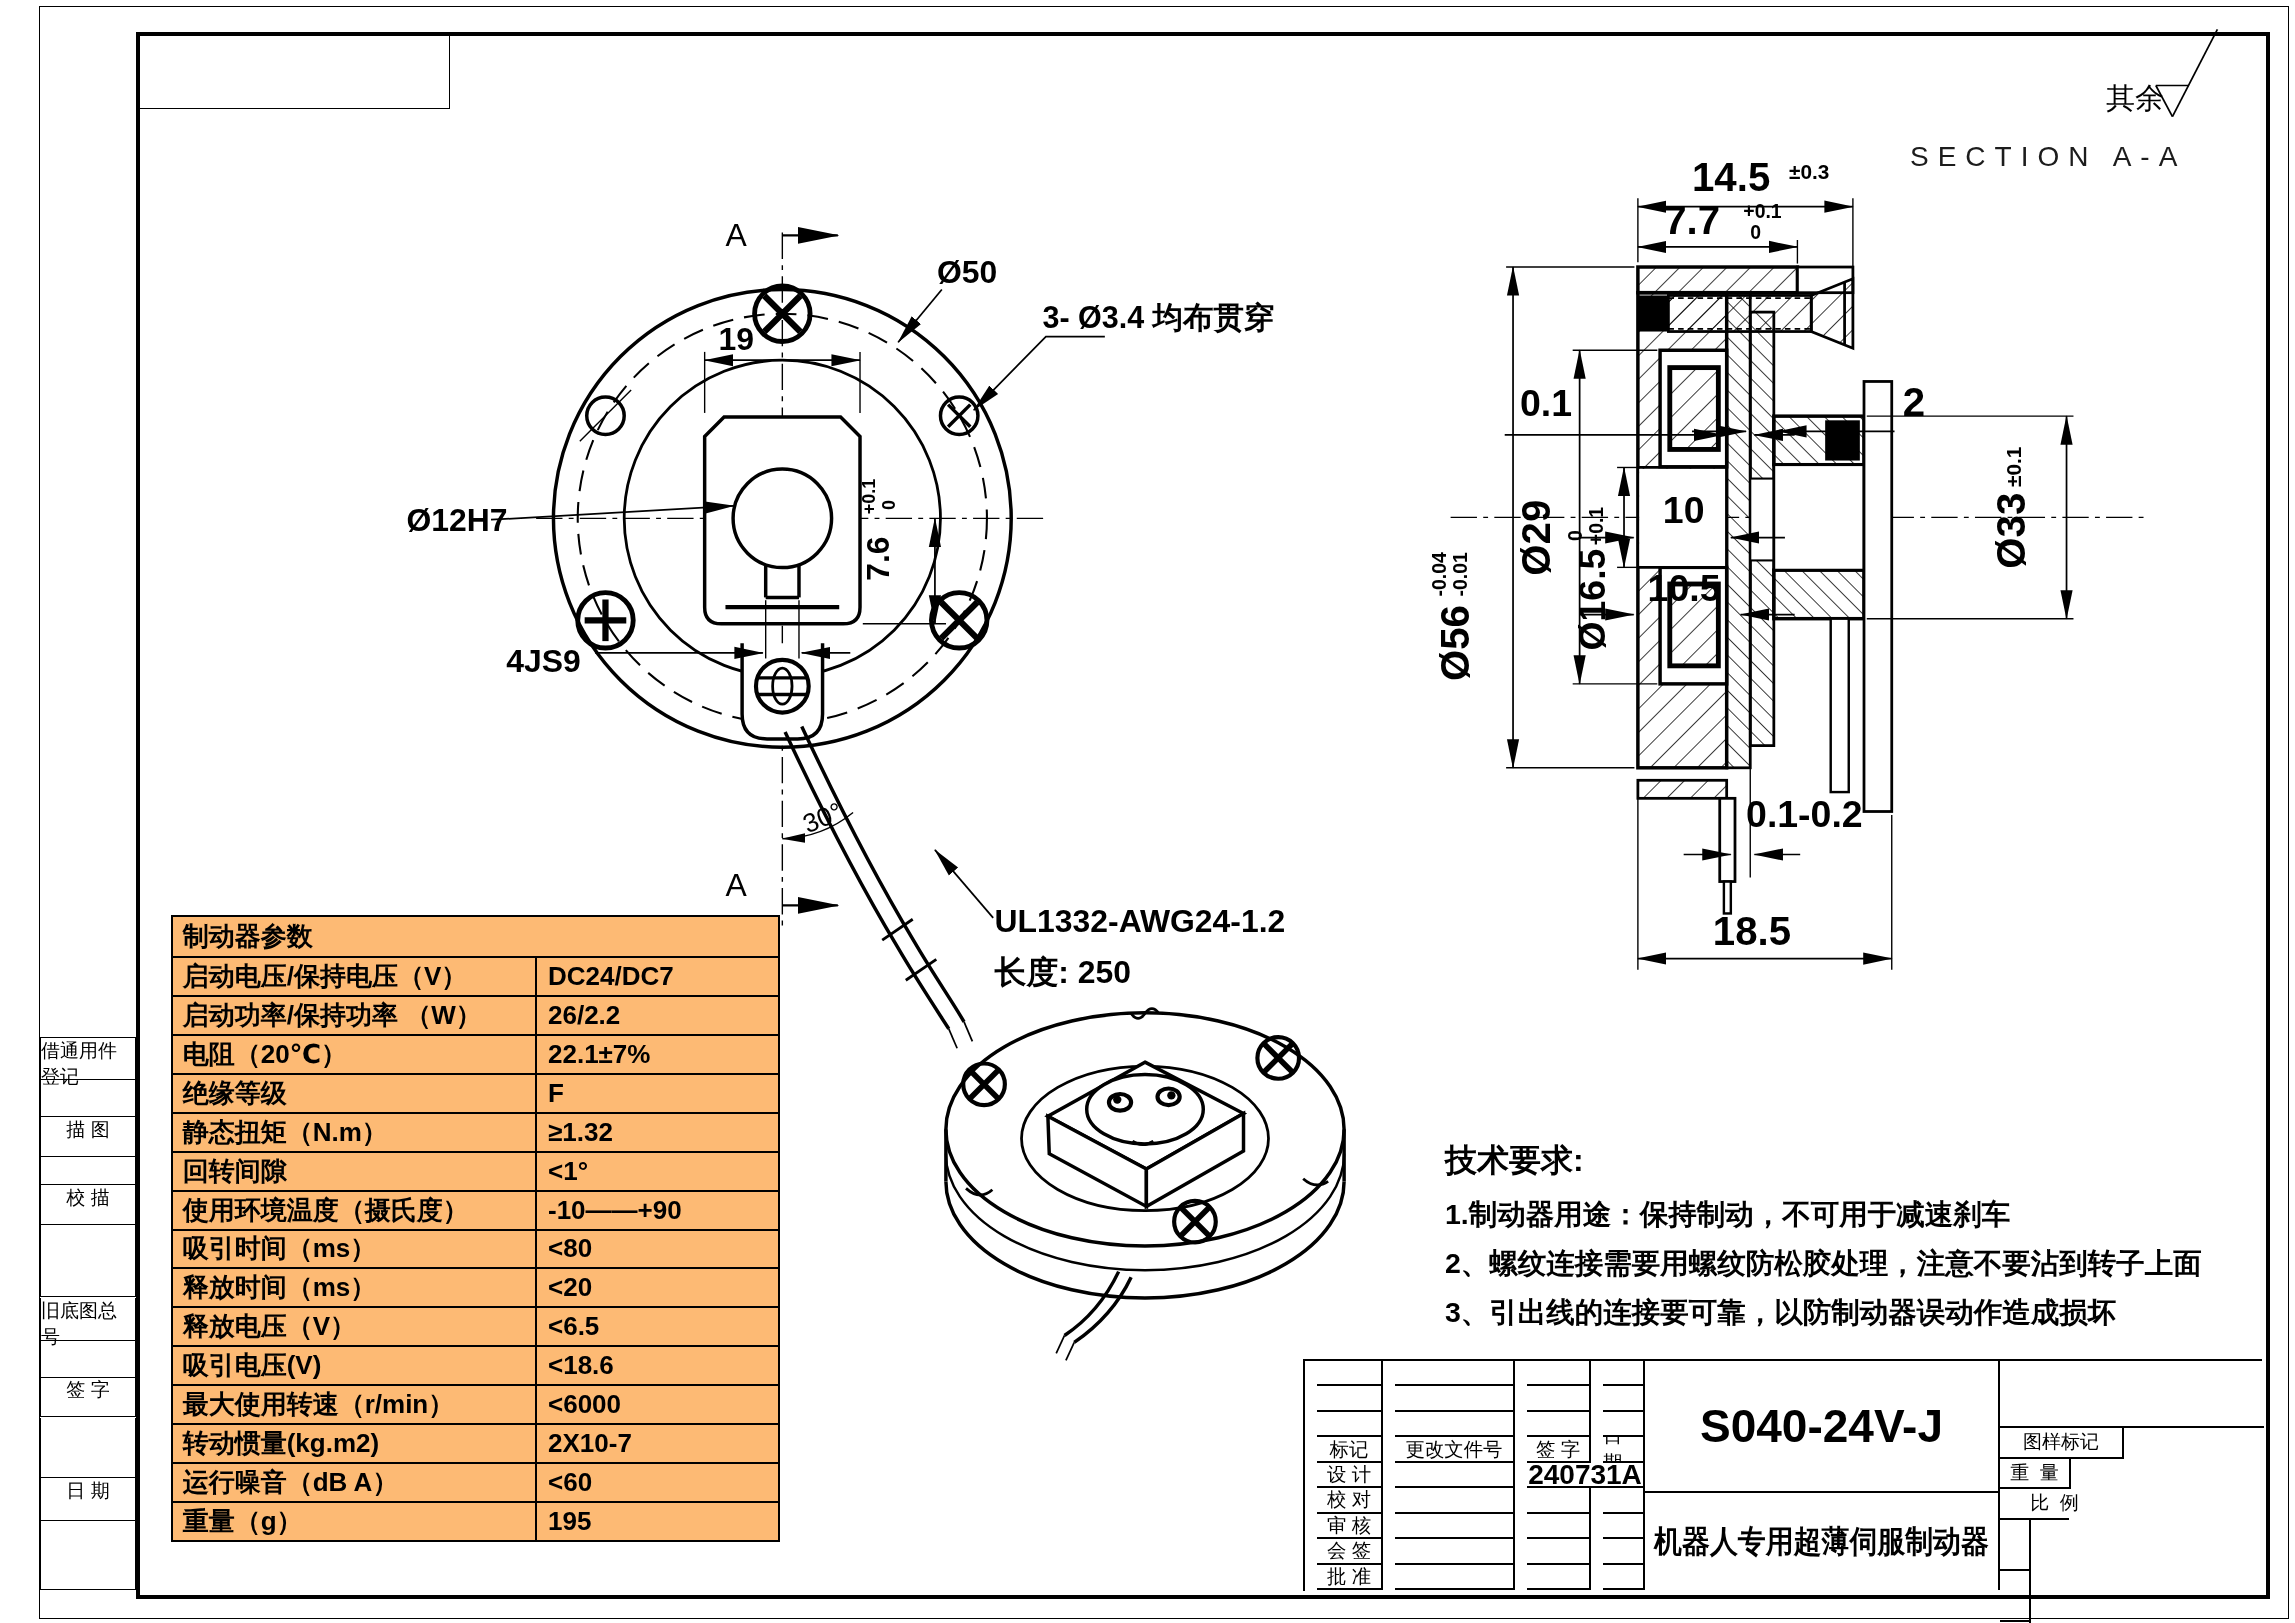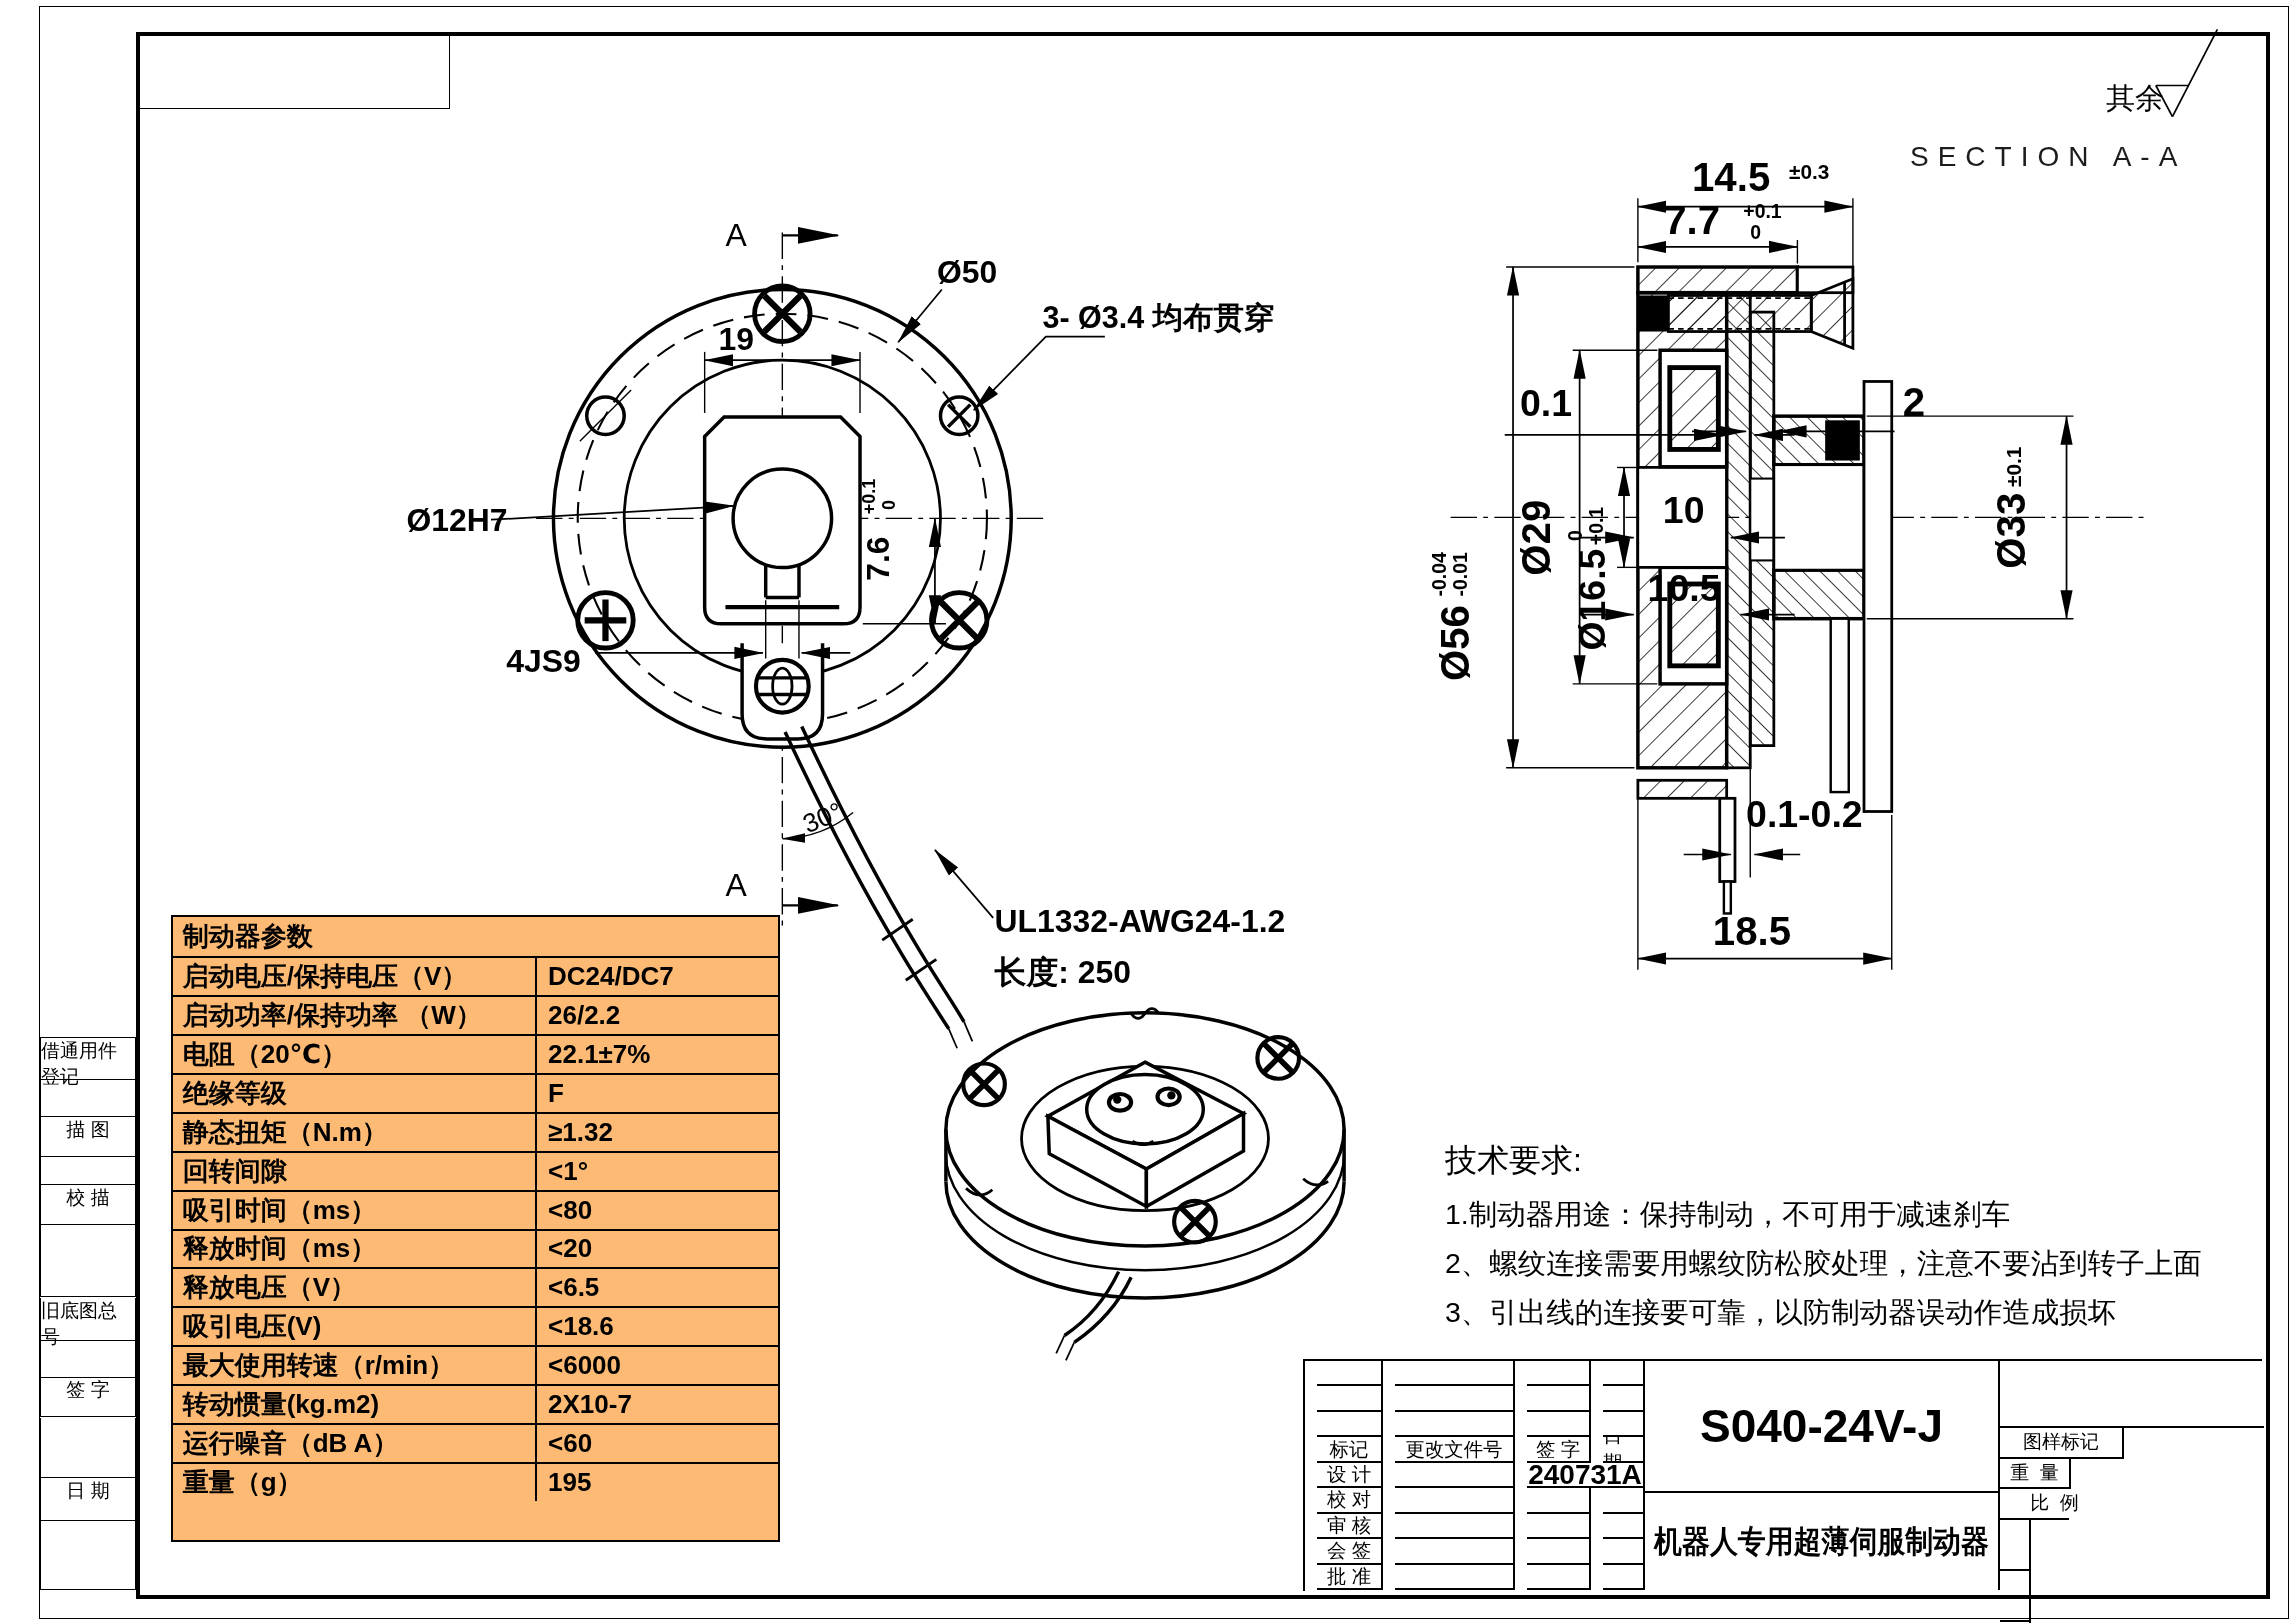"技术要求:" .techreq { font-weight: normal -> bold }
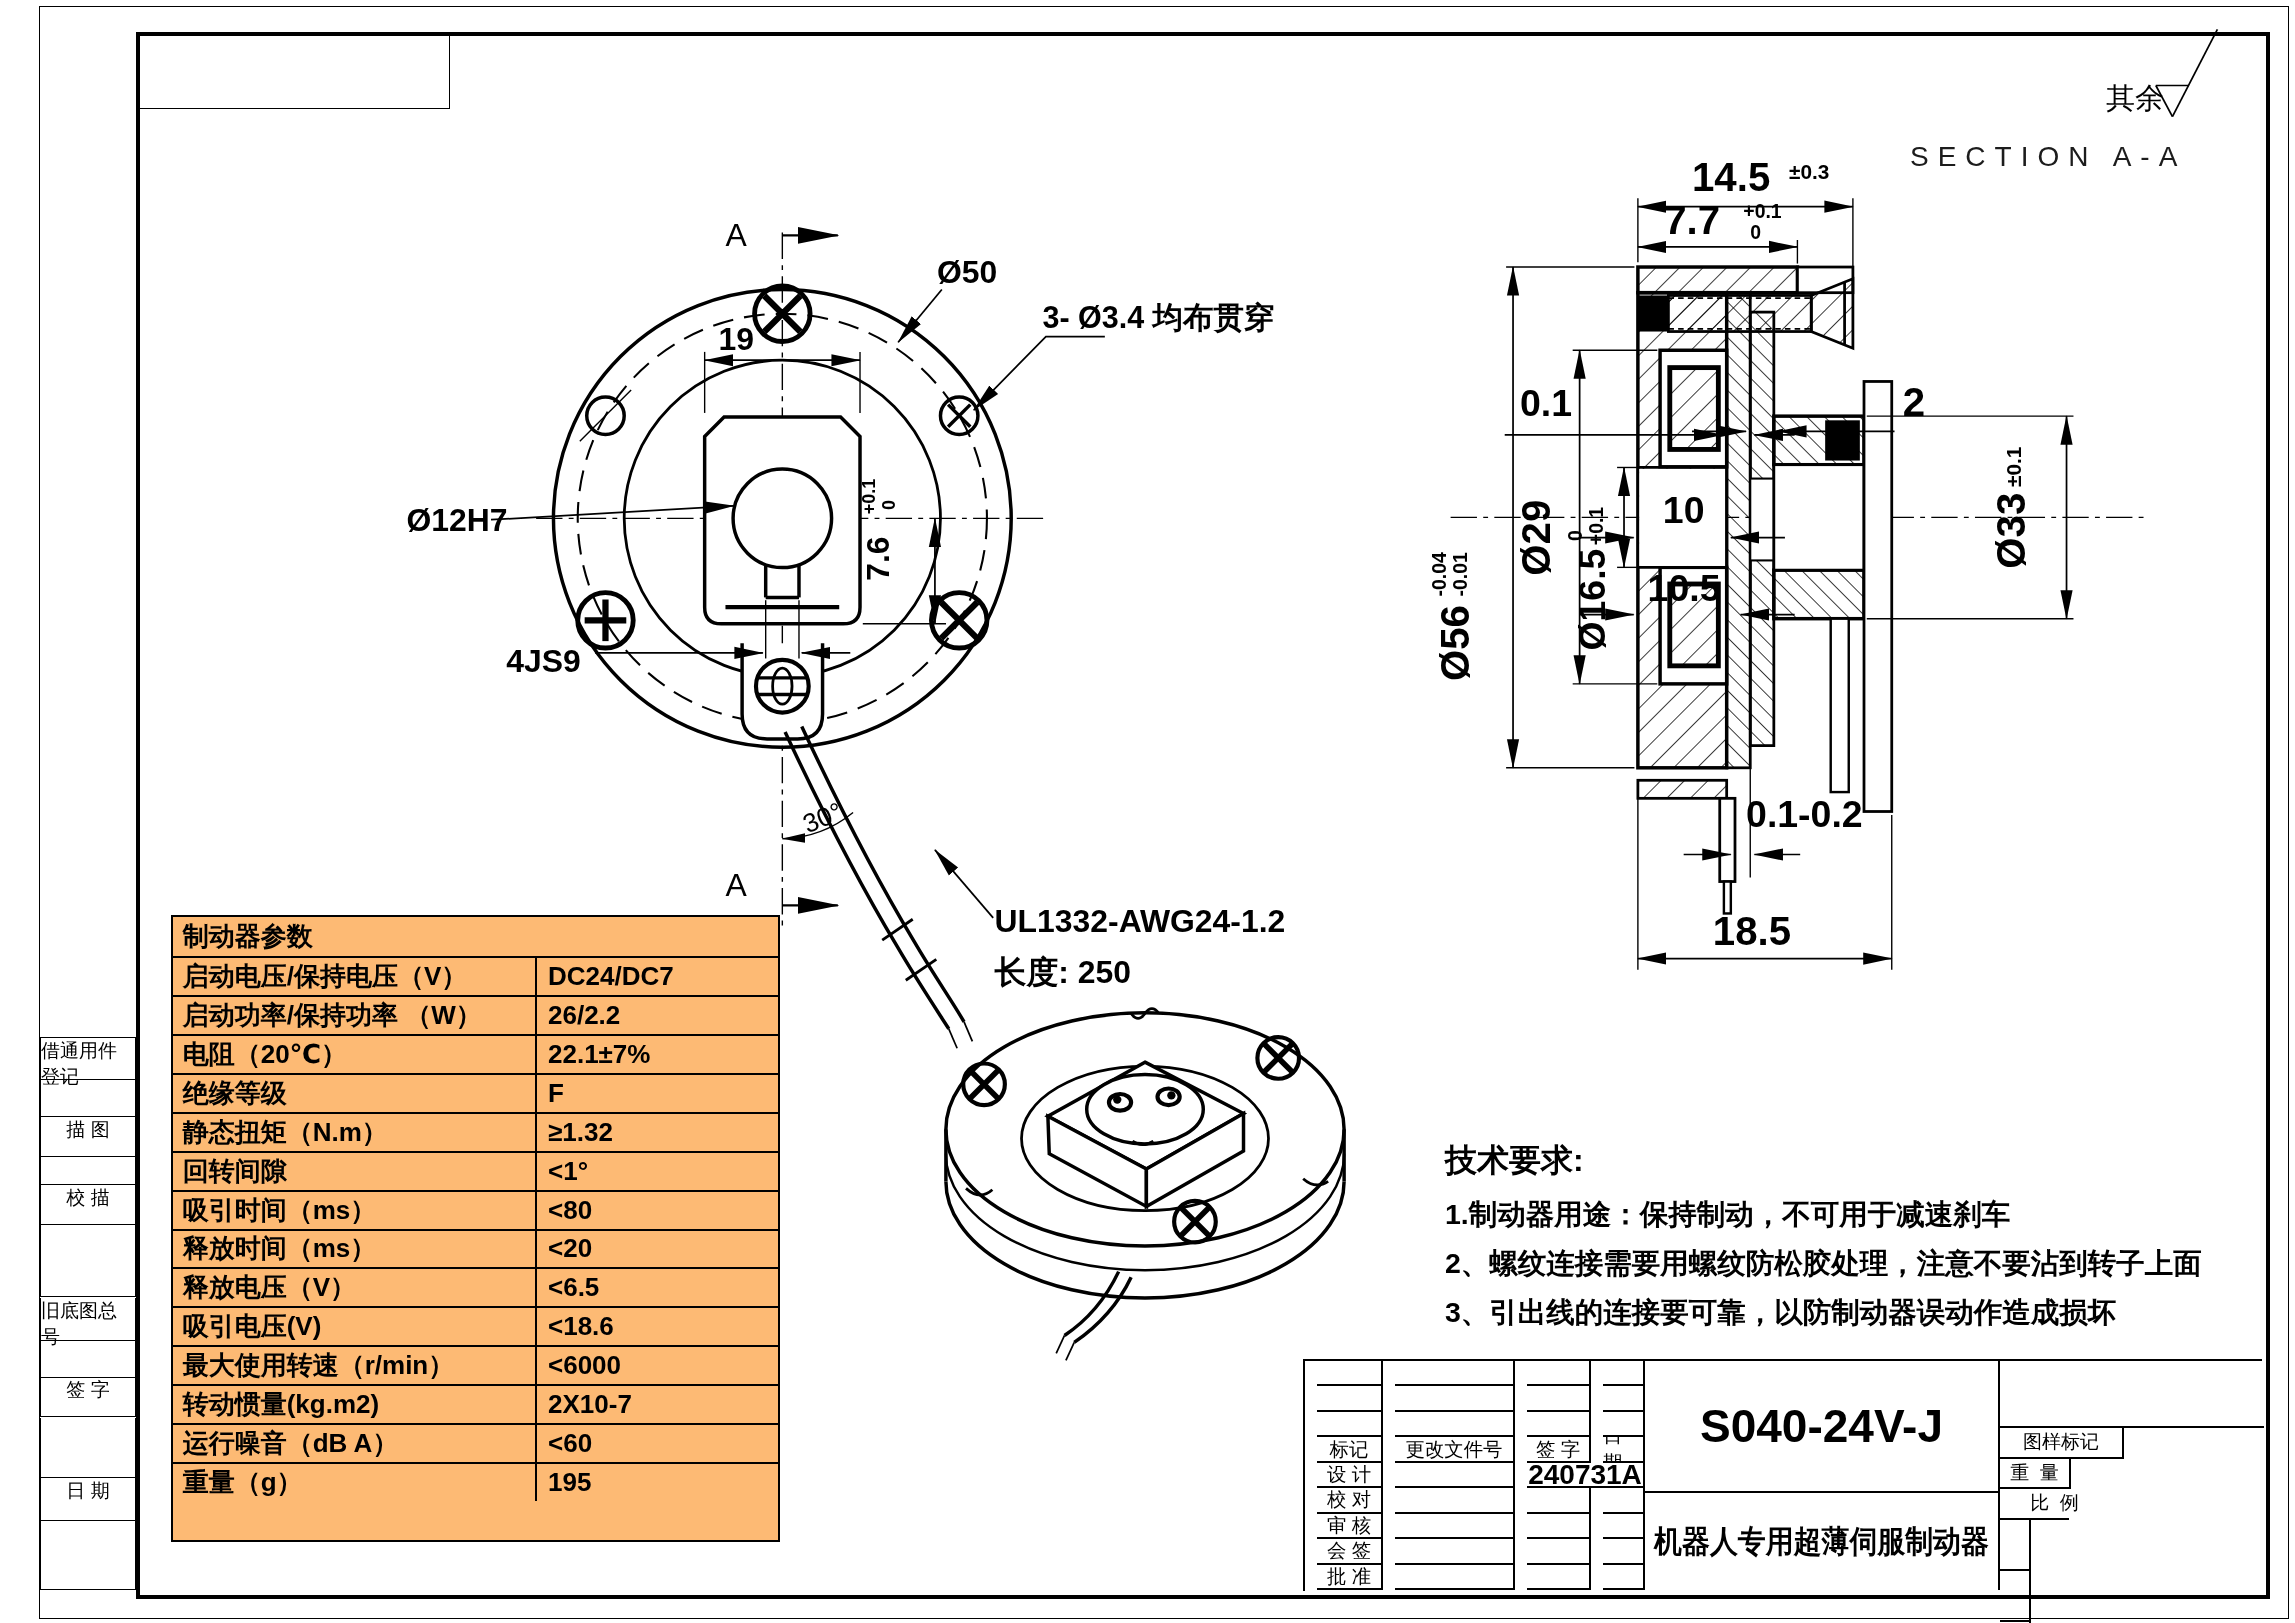"使用环境温度（摄氏度）" div.pt-row { html: none -> <div> <div>使用环境温度（摄氏度）</div> <div>-10——+90</div> </div> }
